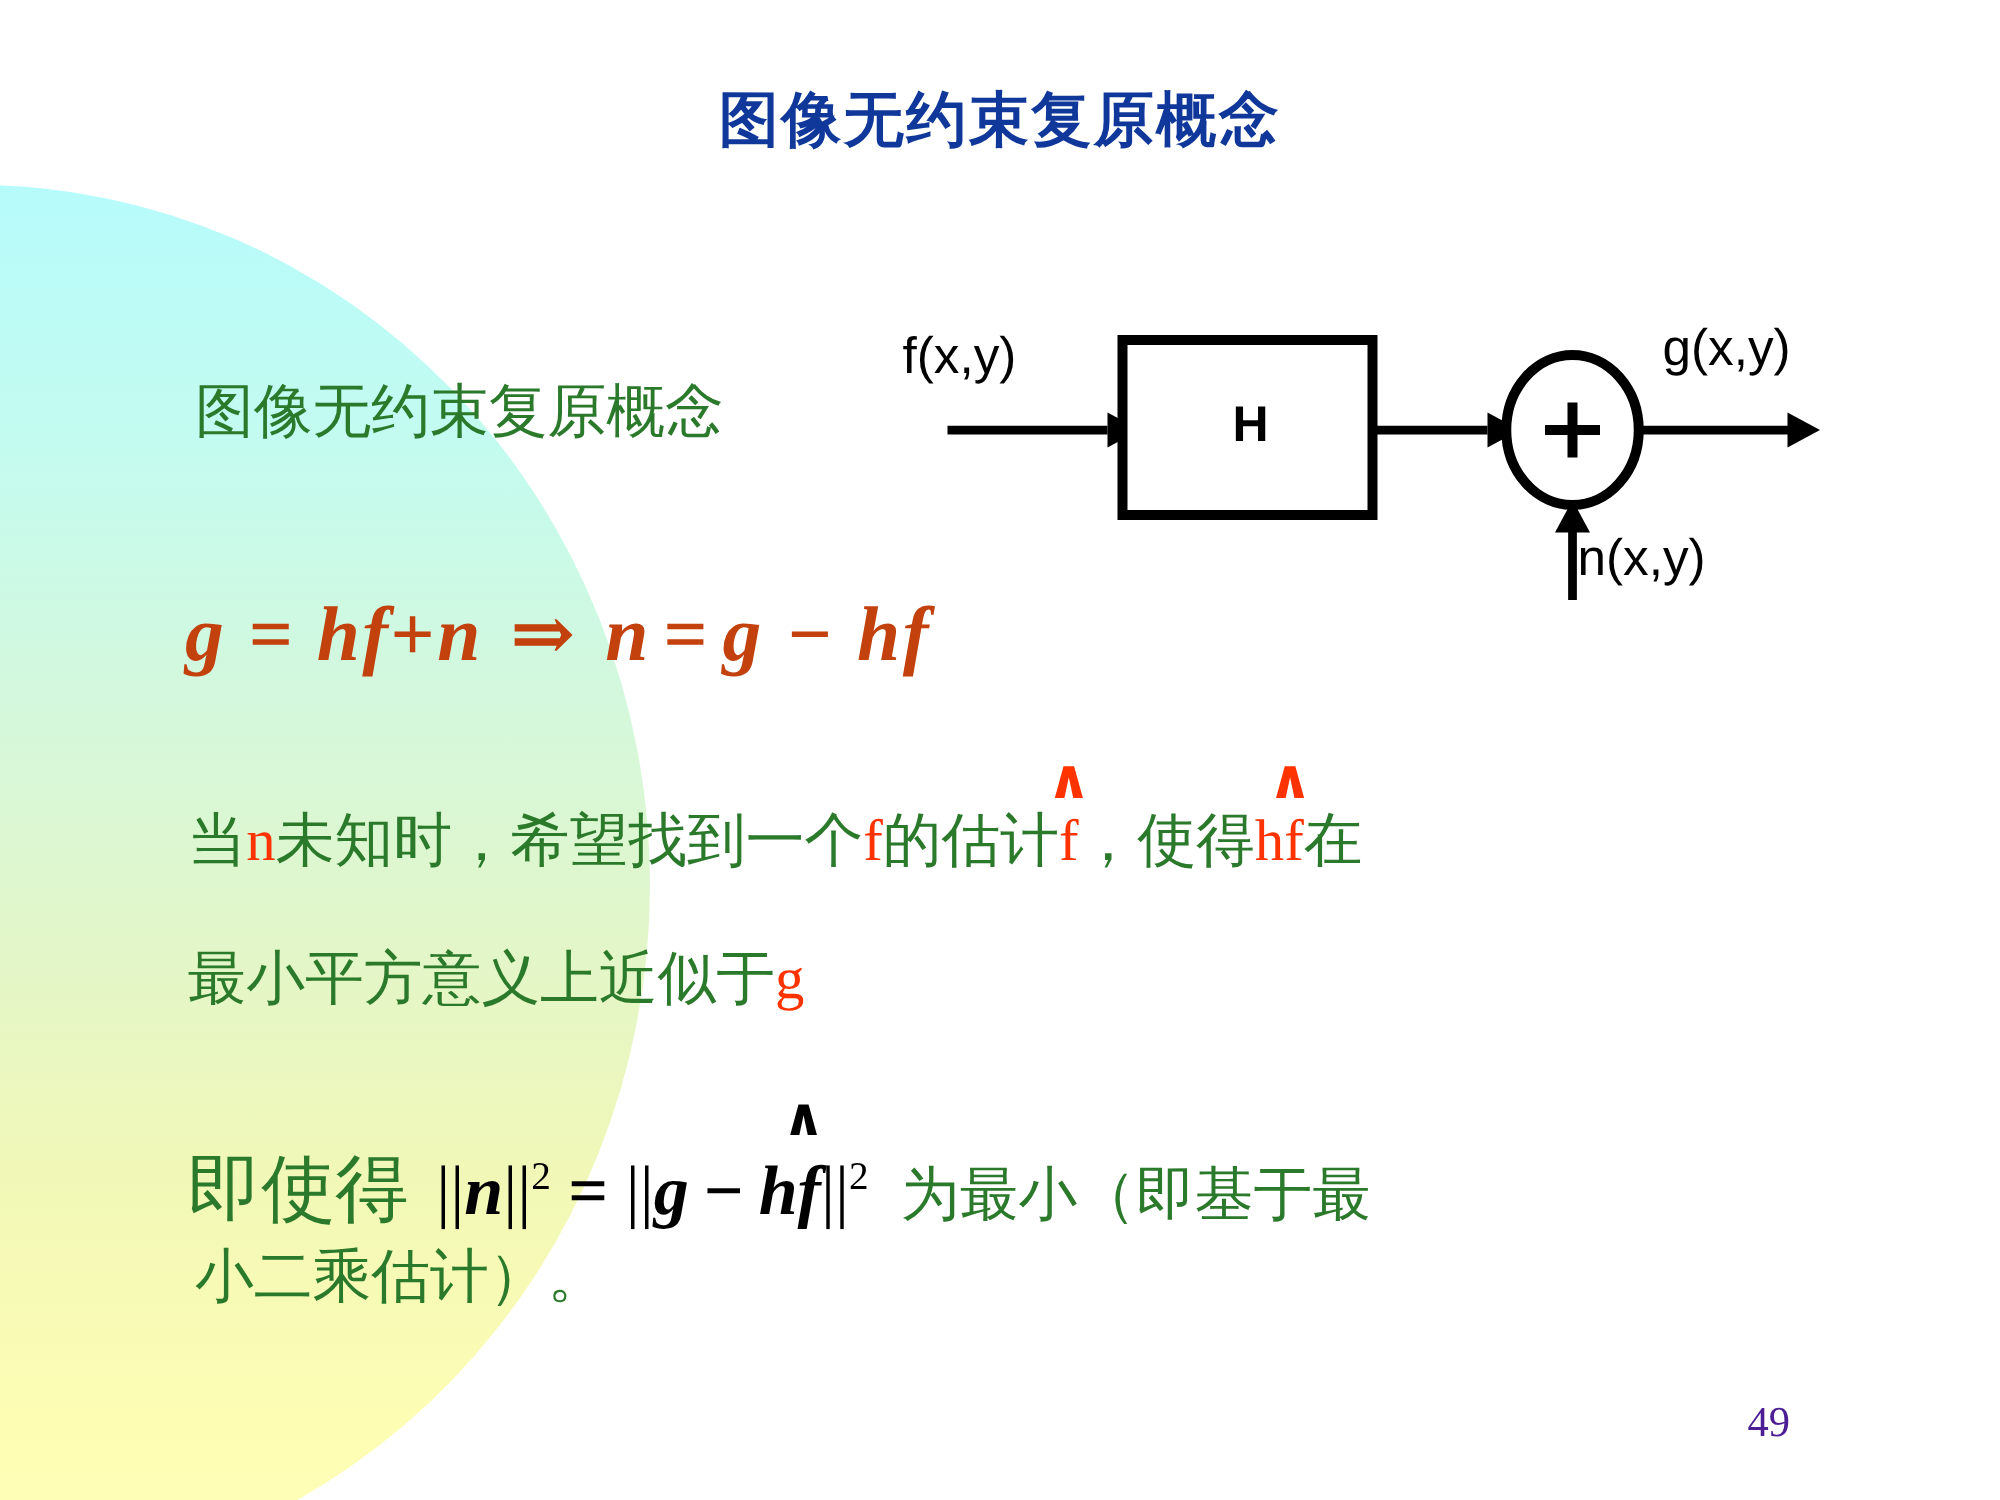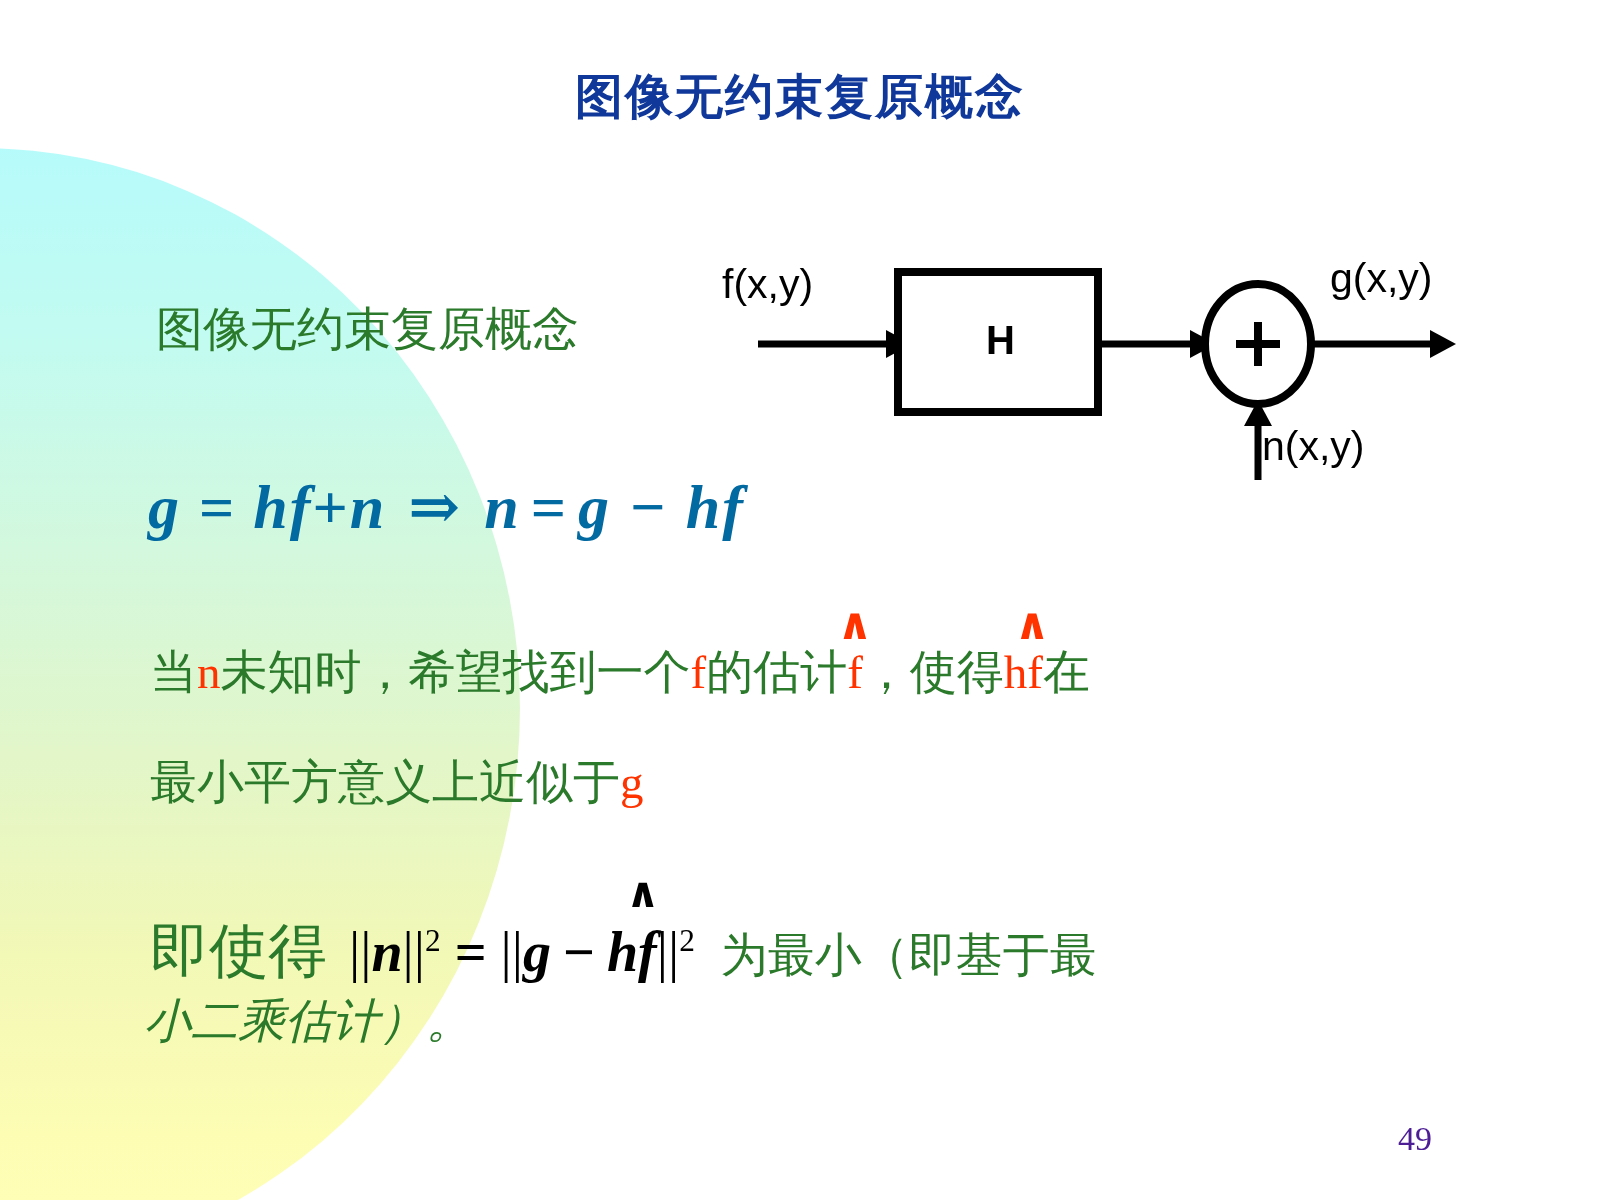"g = hf+n ⇒ n" #eq-main { color: #0369a1 -> #c2410c }
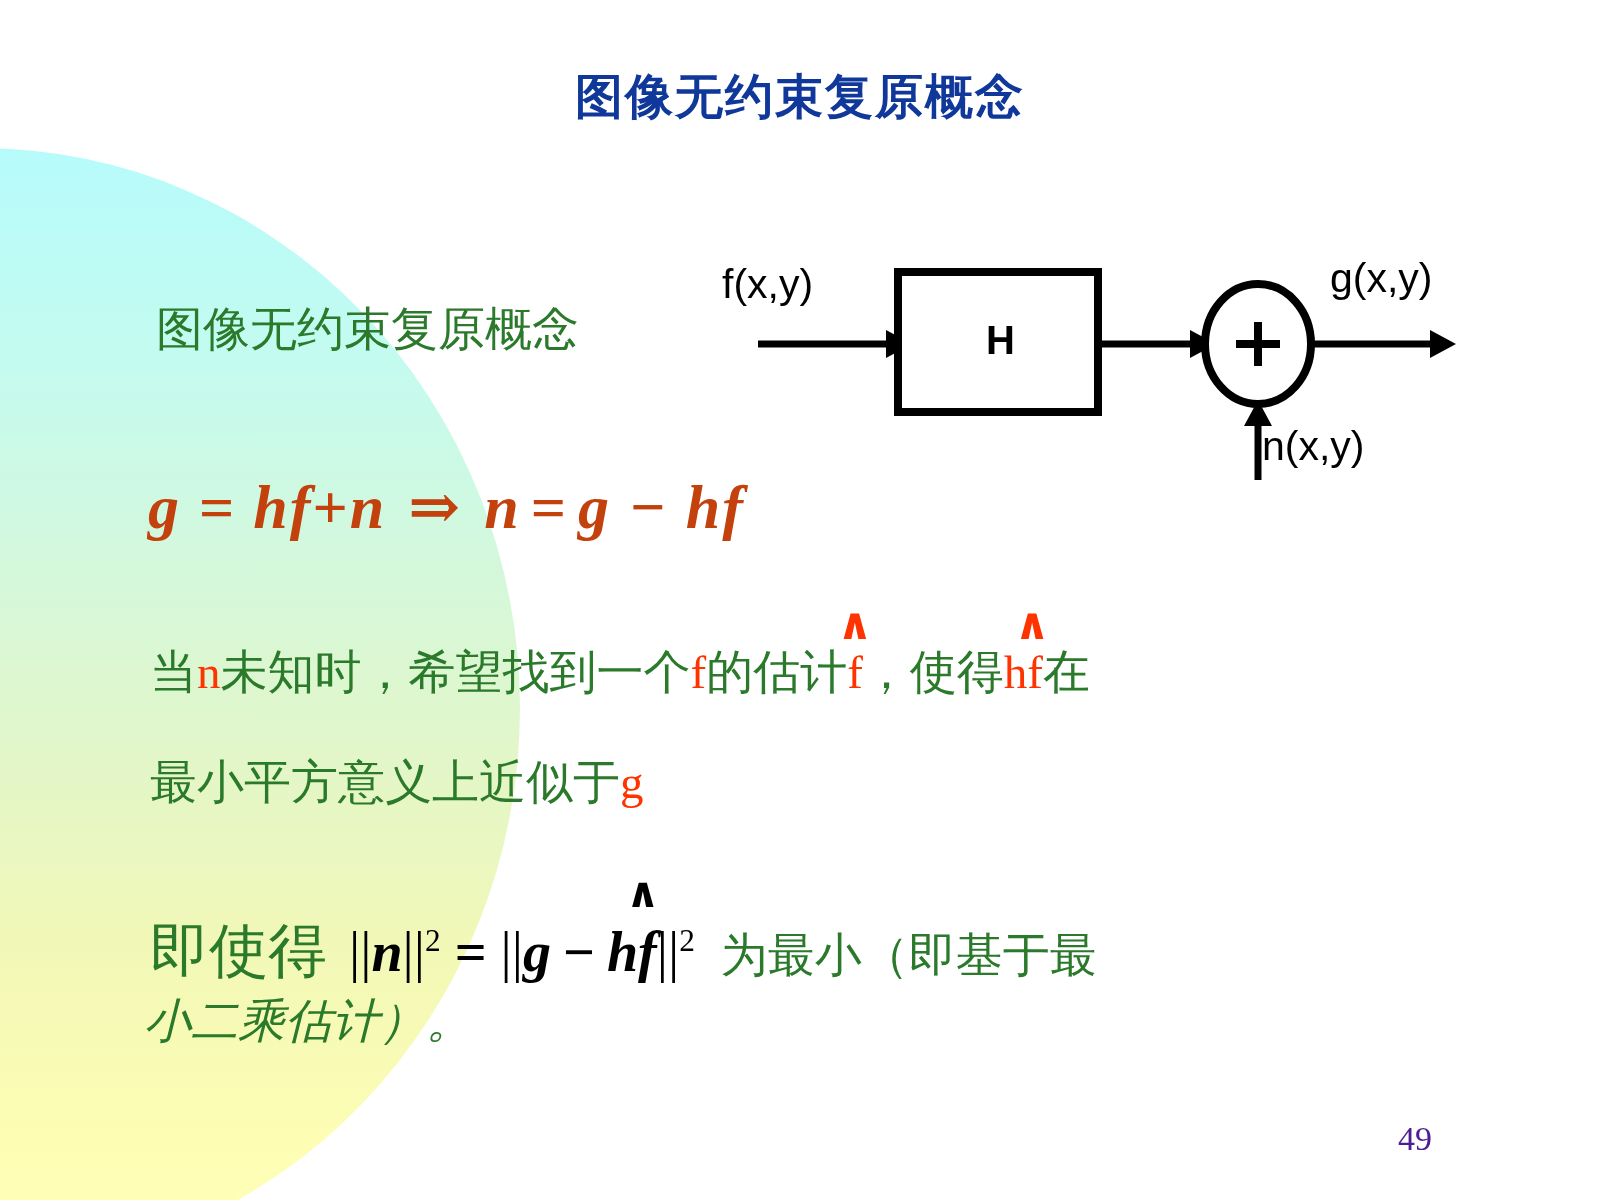"小二乘估计）。" #line-tail { font-style: italic -> none; left: 144px -> 156px }
